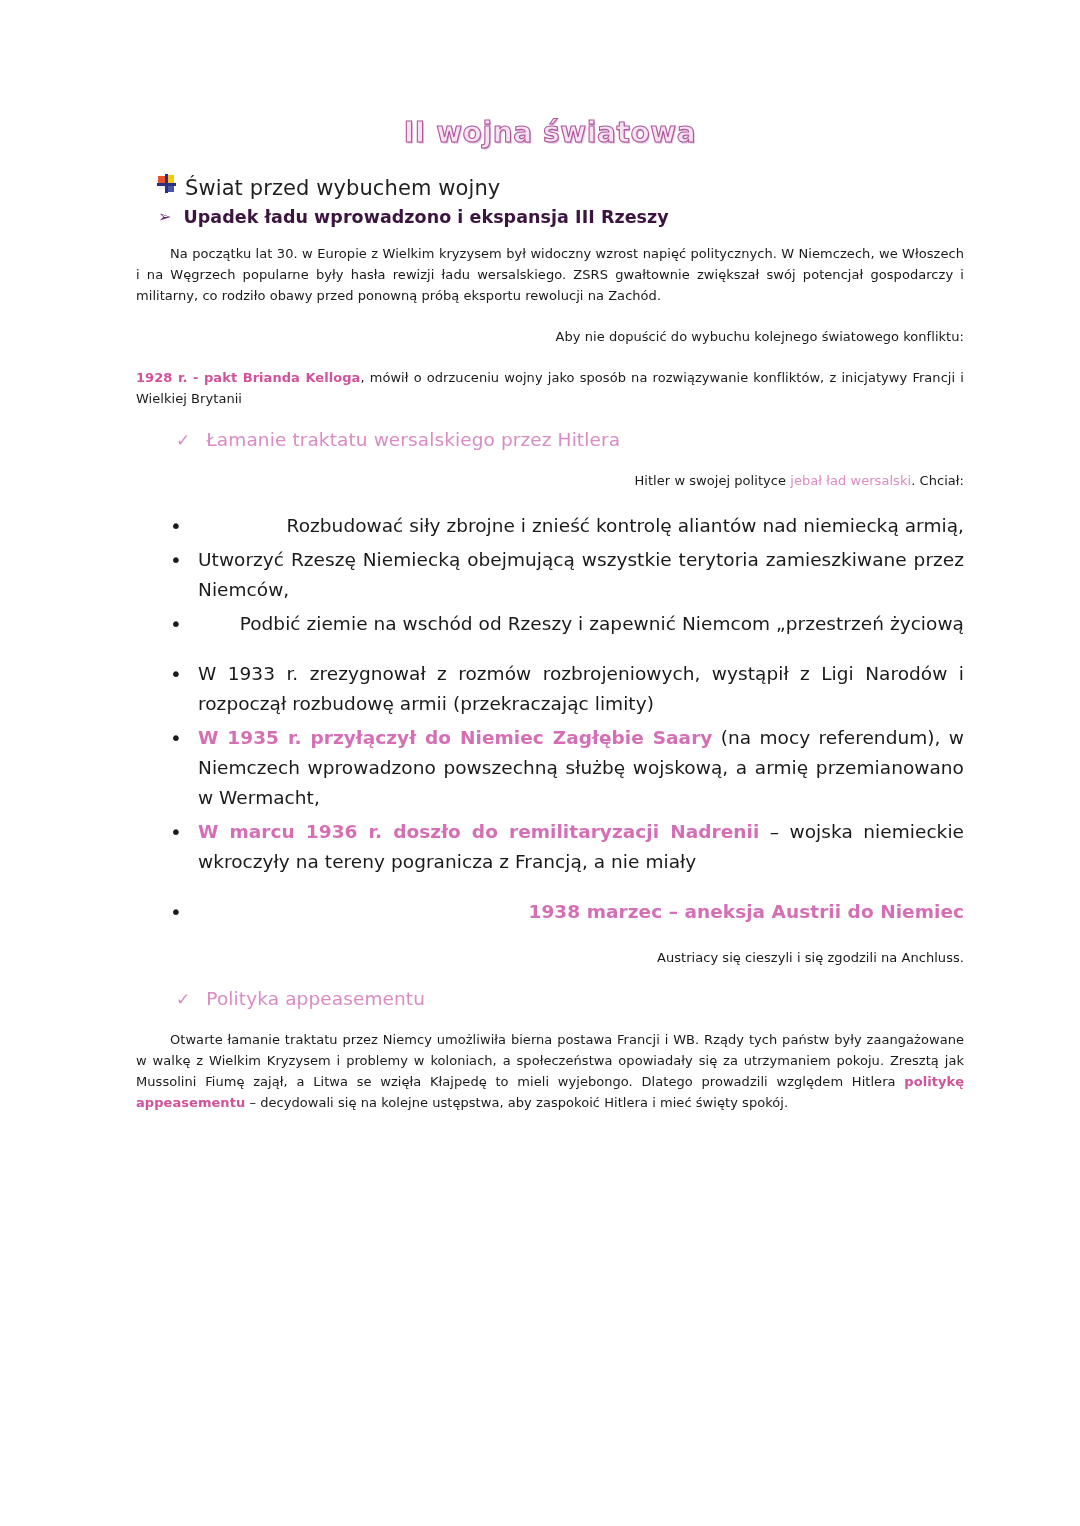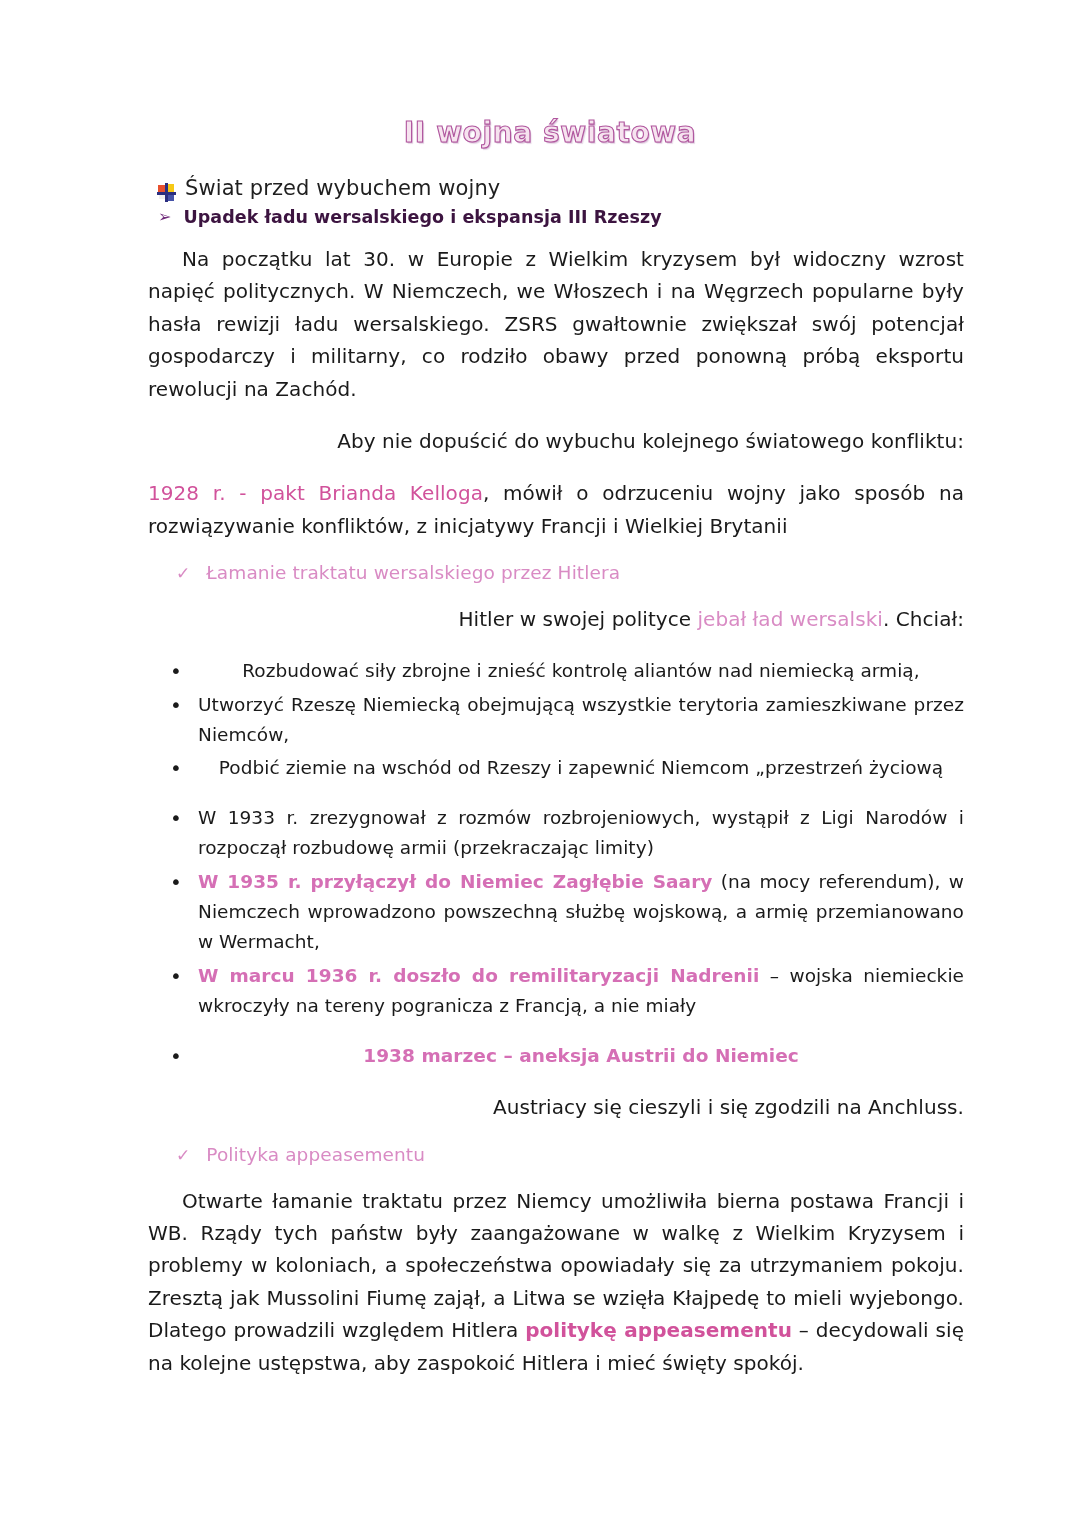"Świat przed wybuchem wojny" .h-lvl1 { align-items: flex-end -> flex-start }
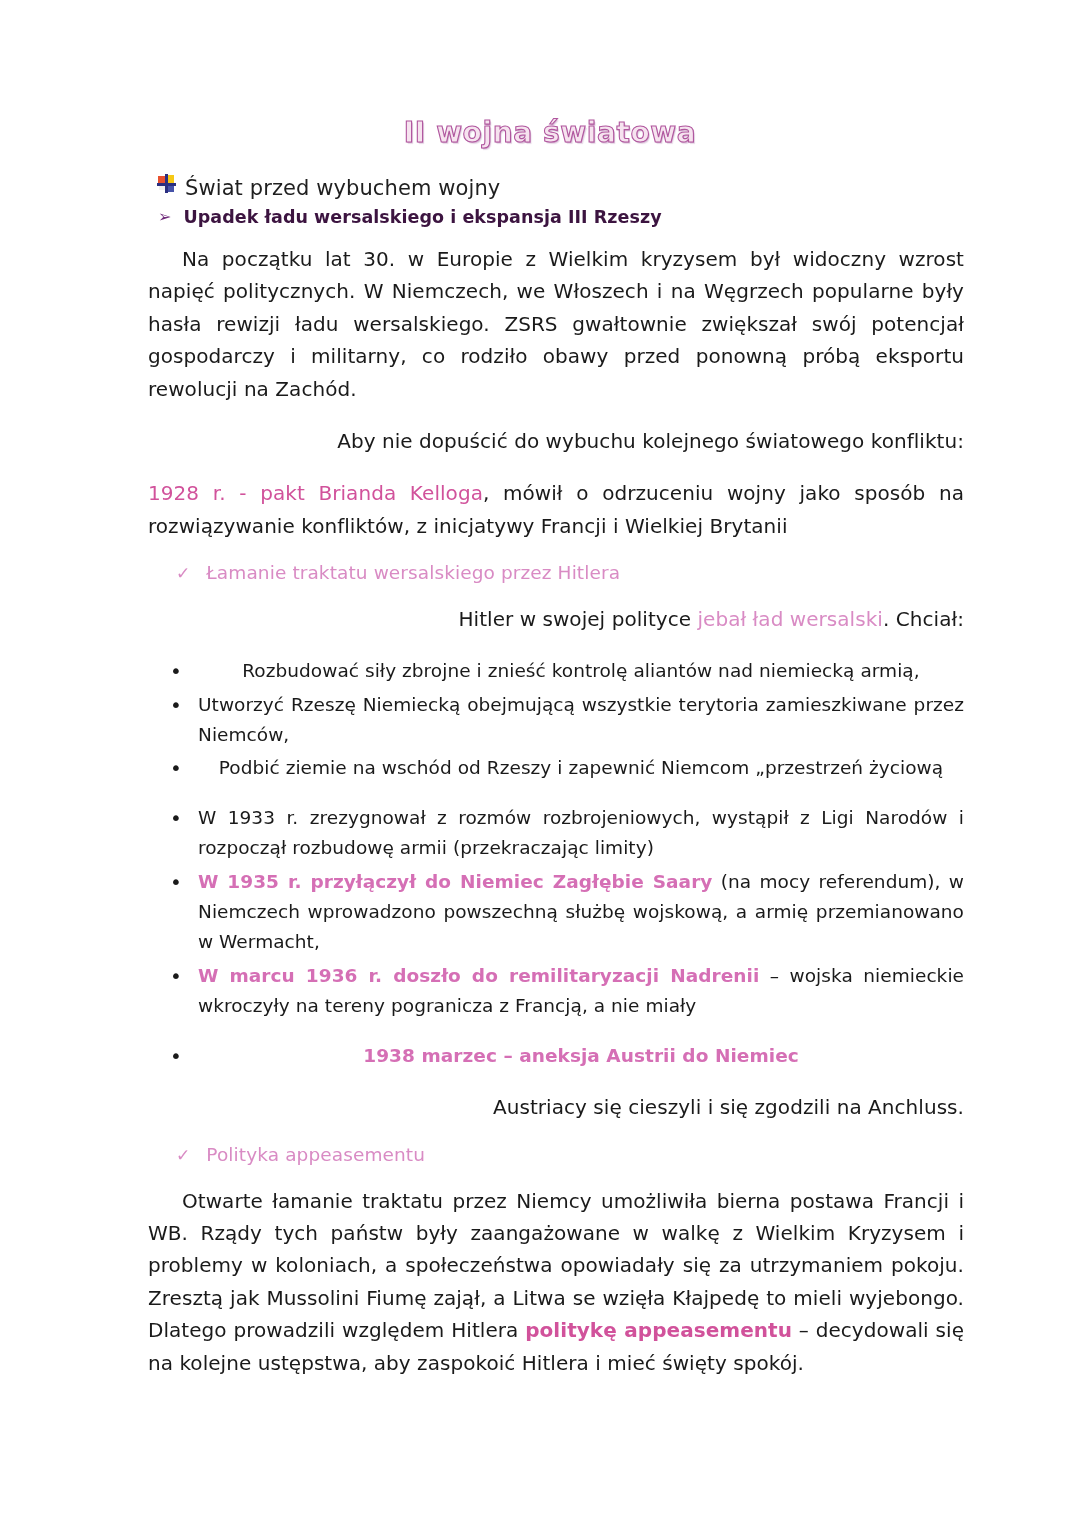"Upadek ładu wersalskiego i ekspansja" span { text: wersalskiego -> wprowadzono }
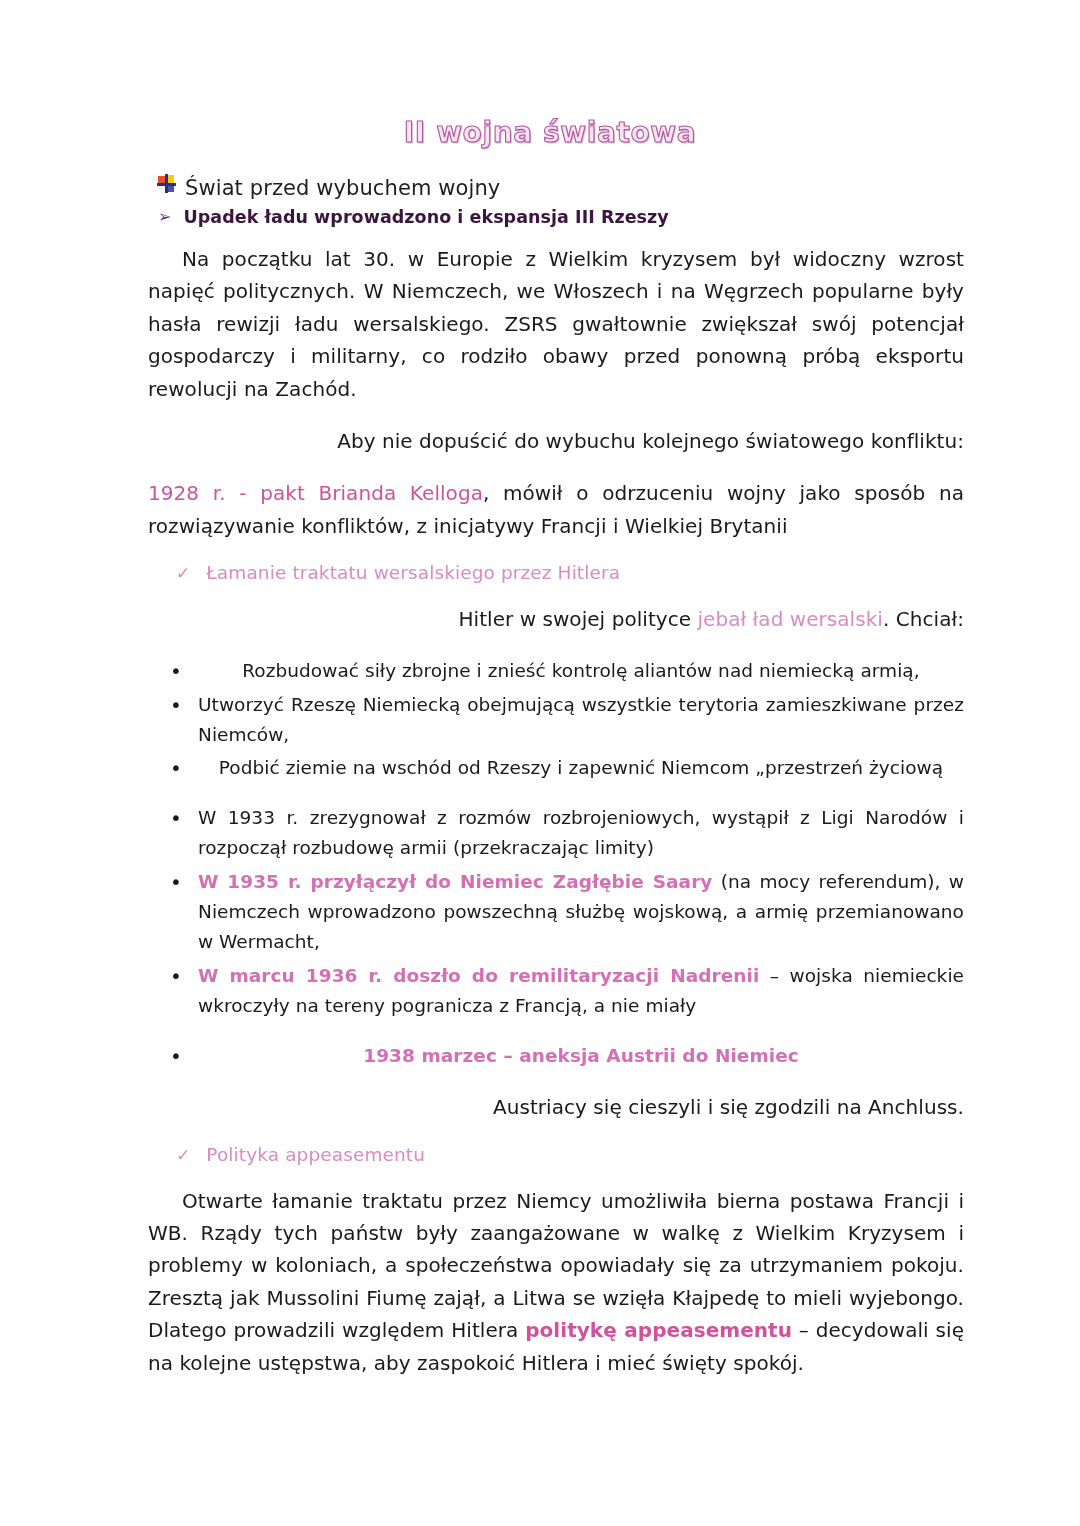"Na początku lat 30. w" p.para { font-size: 20px -> 13px; margin: 0 0 20px 12px -> 0 0 20px 0 }
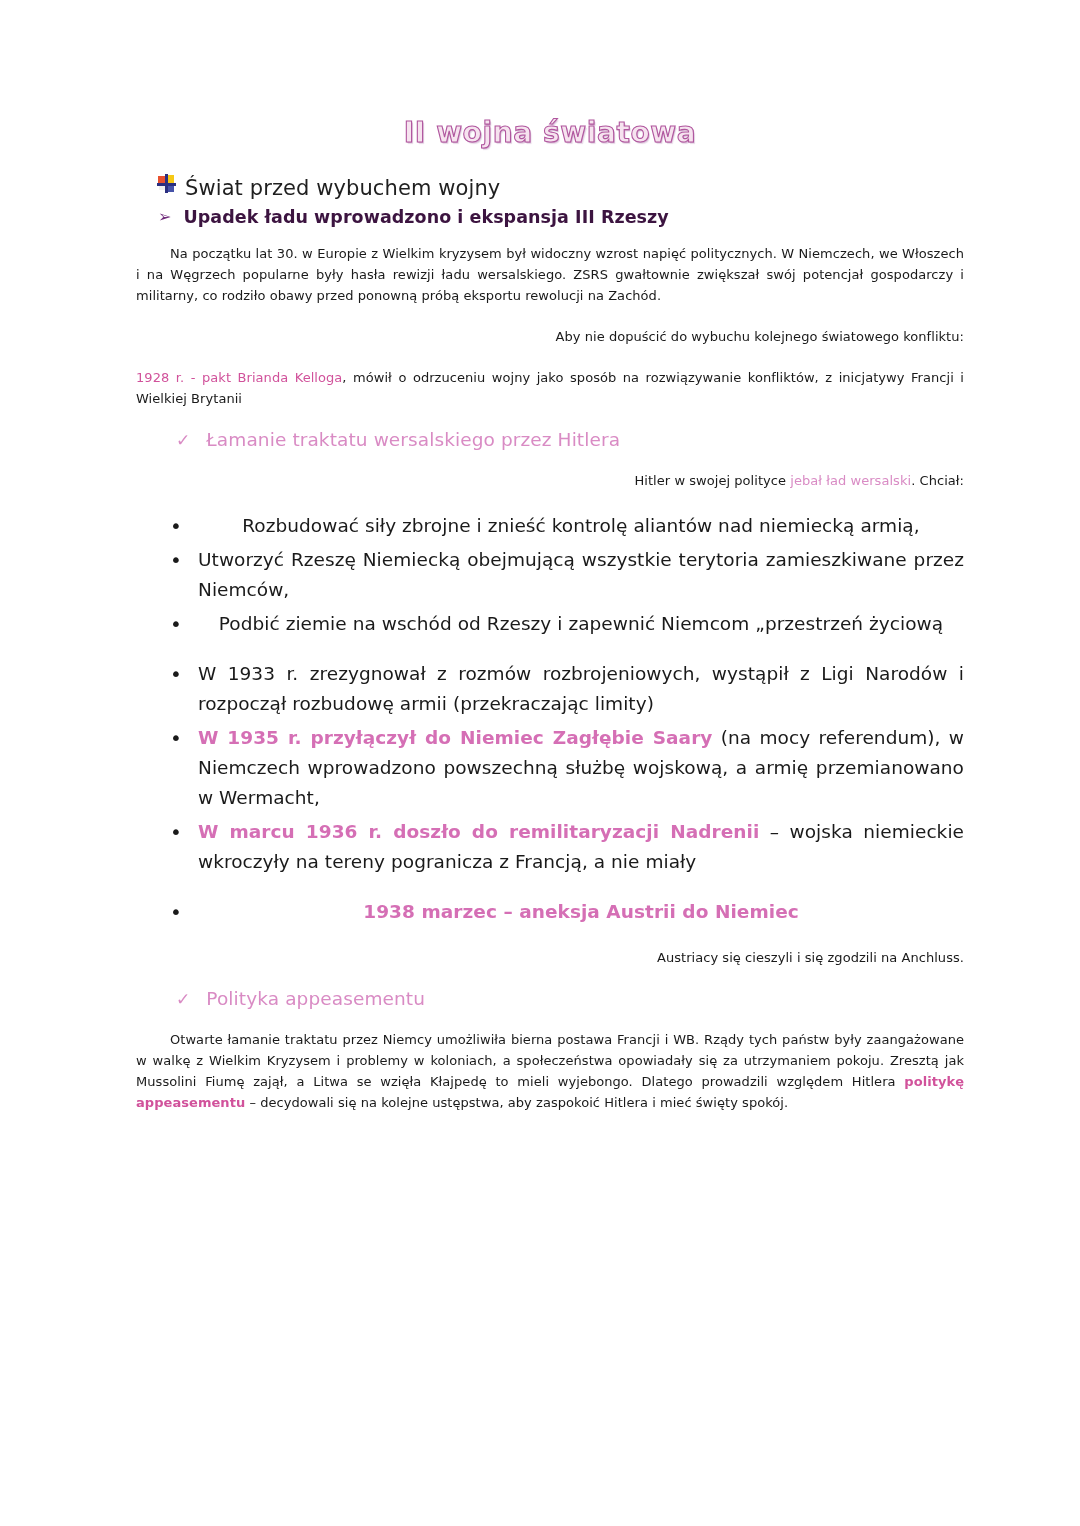"1928 r. - pakt Brianda" .pink-bold { font-weight: 400 -> 700 }
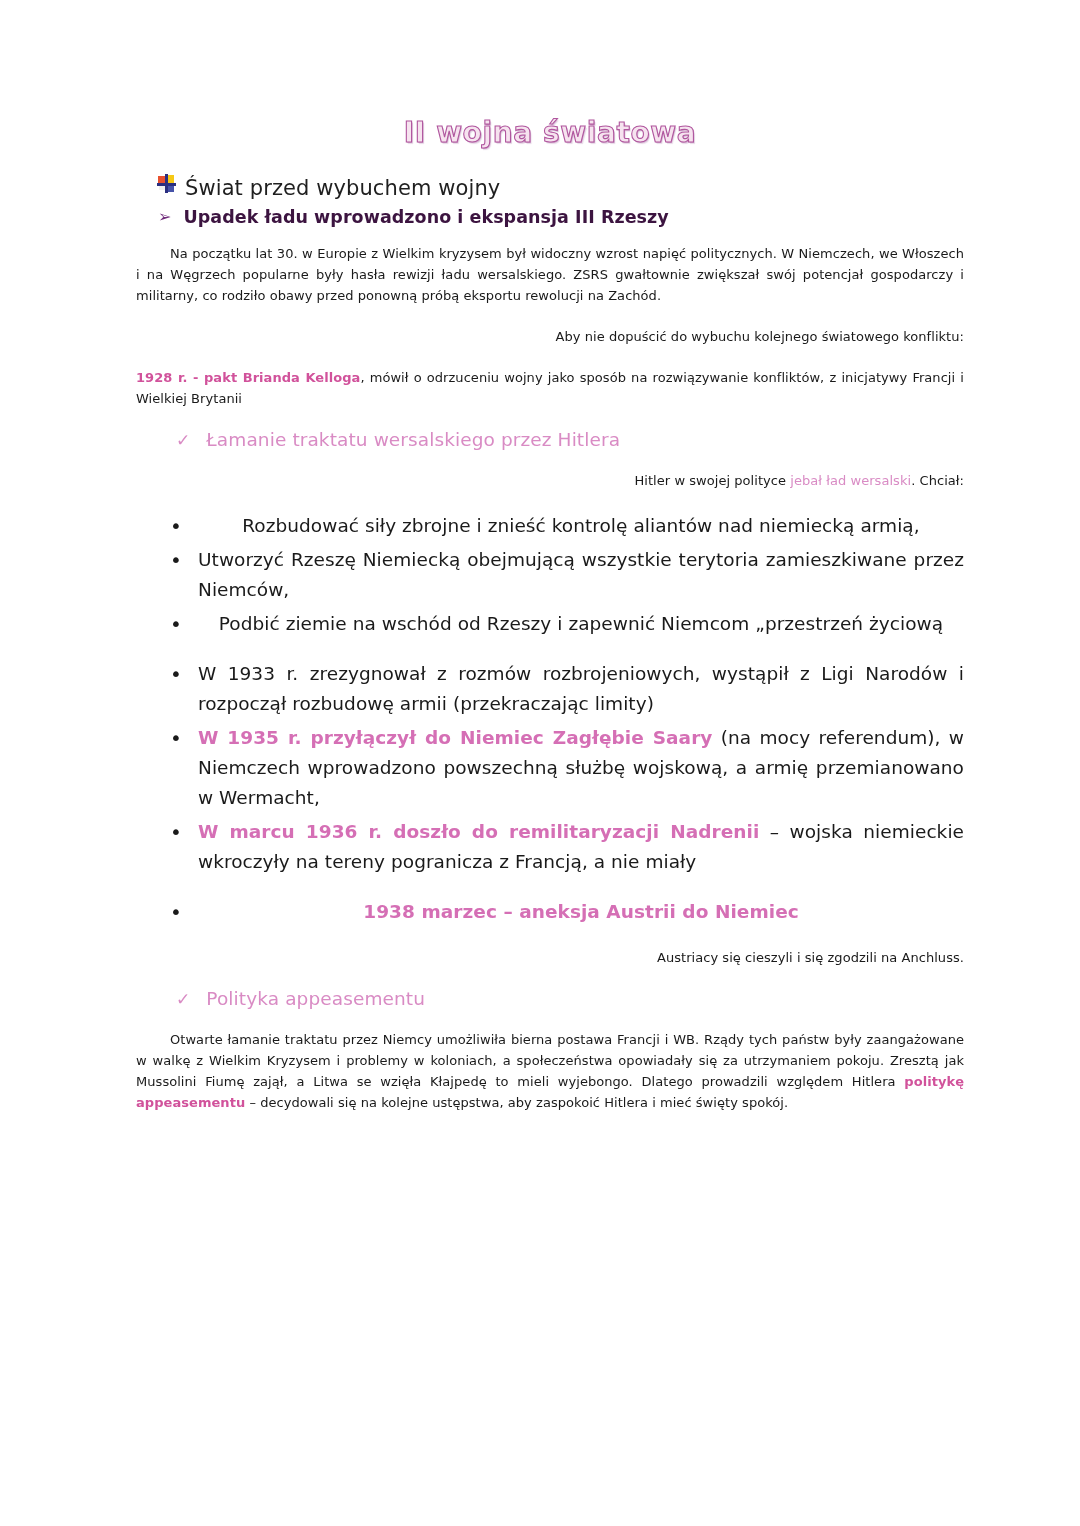"Rozbudować siły zbrojne i znieść" ul.bl > li.noj { text-align: center -> right }
